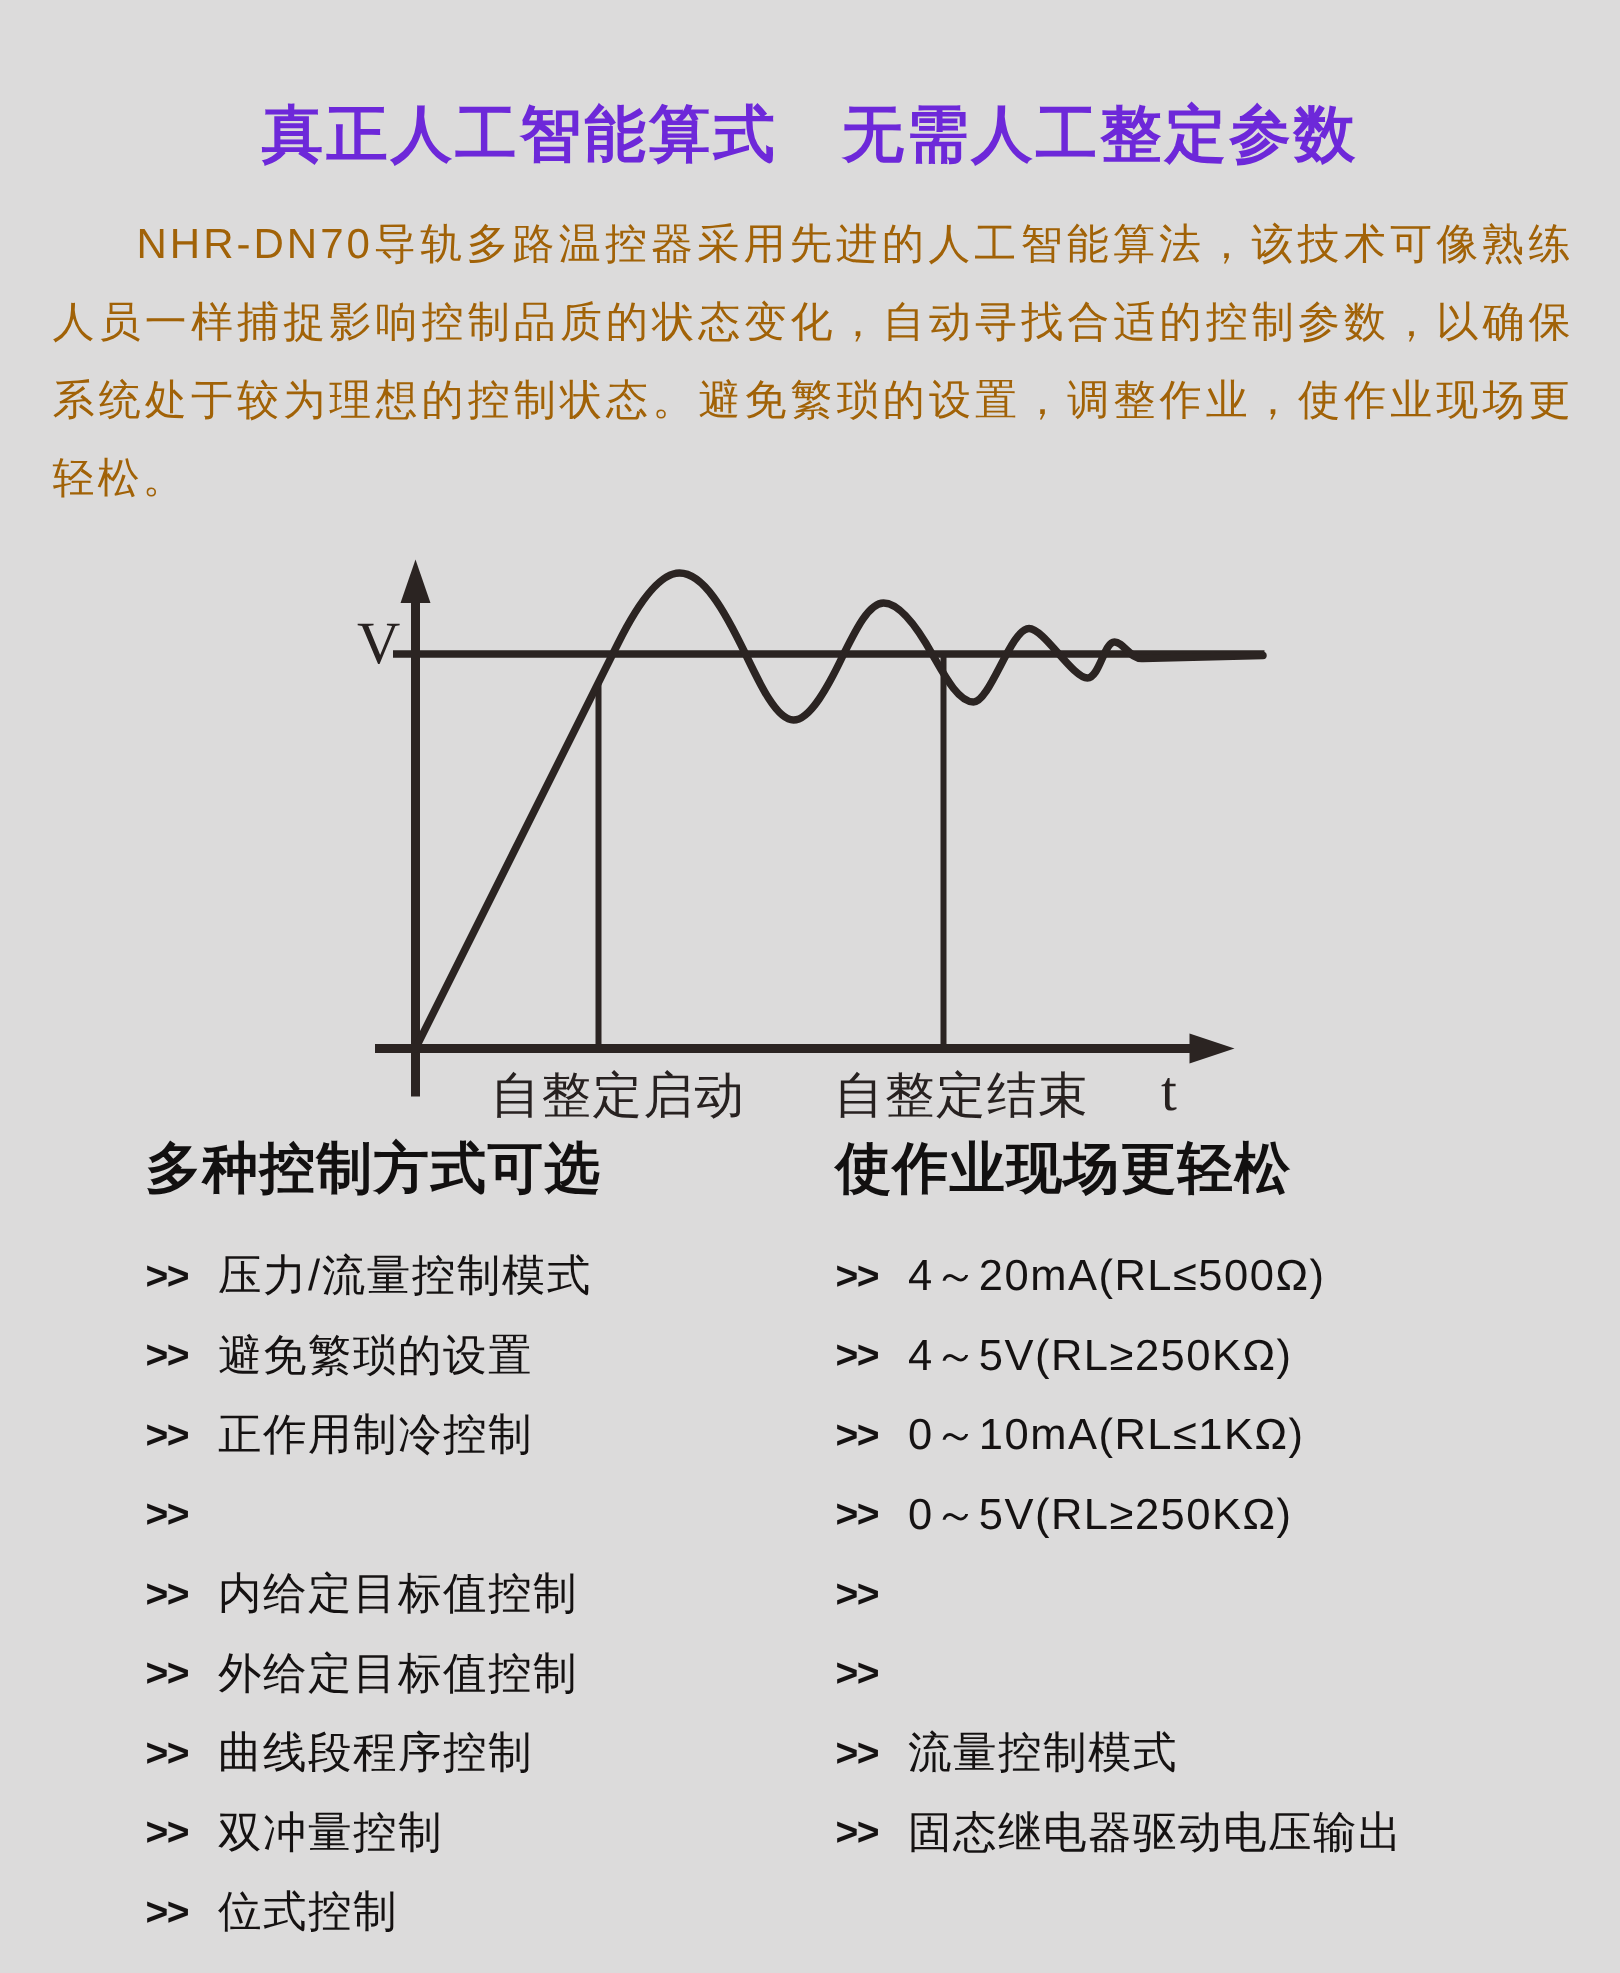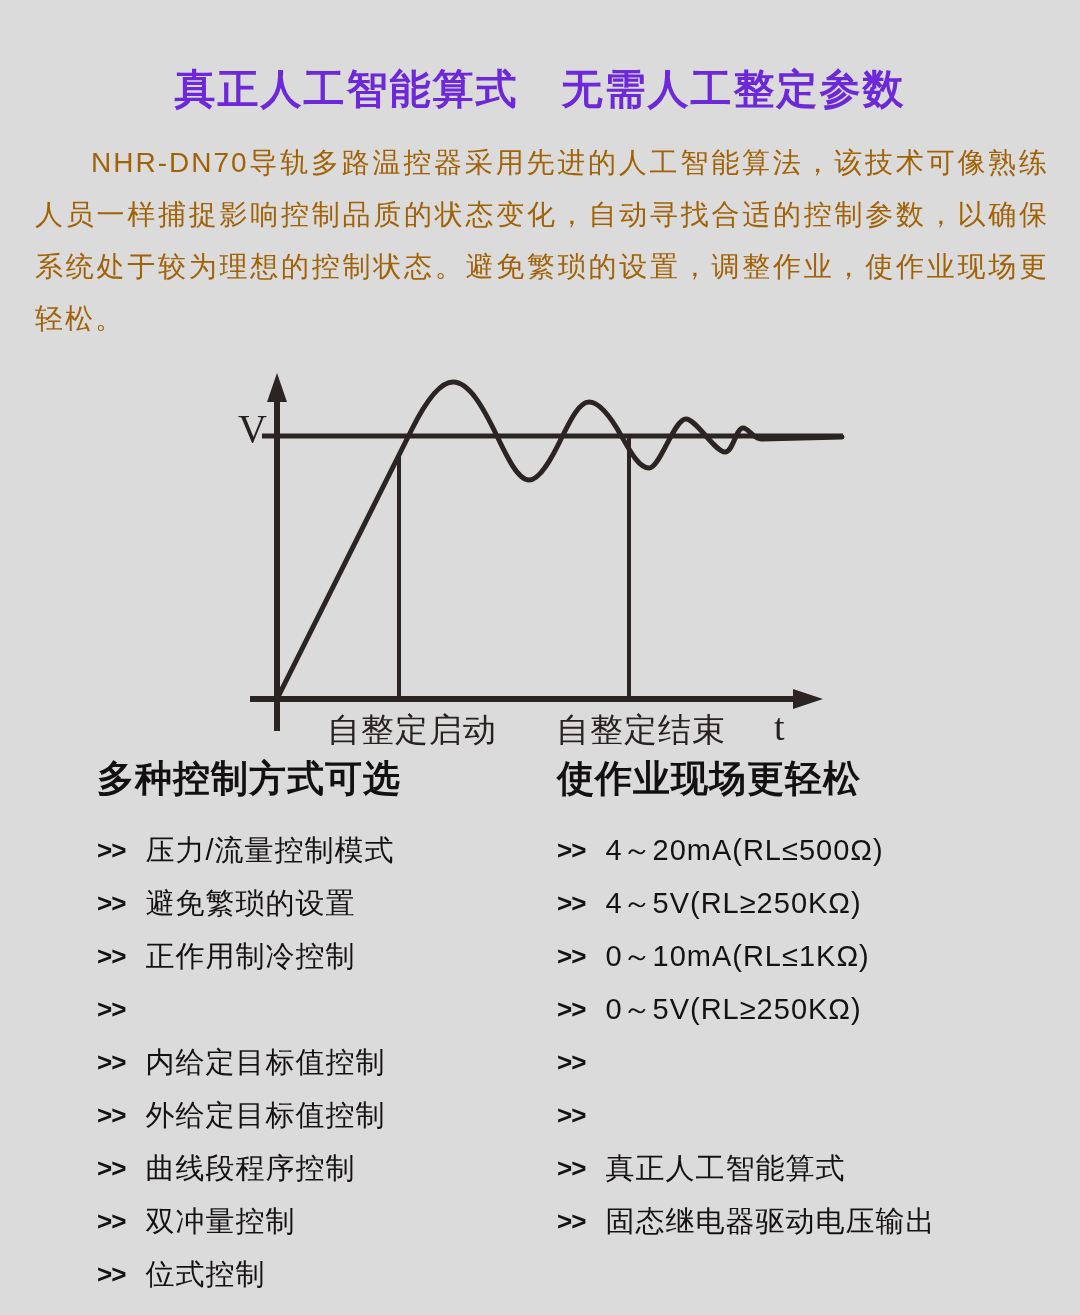"真正人工智能算式" span.item-text { text: 真正人工智能算 -> 流量控制模 }
